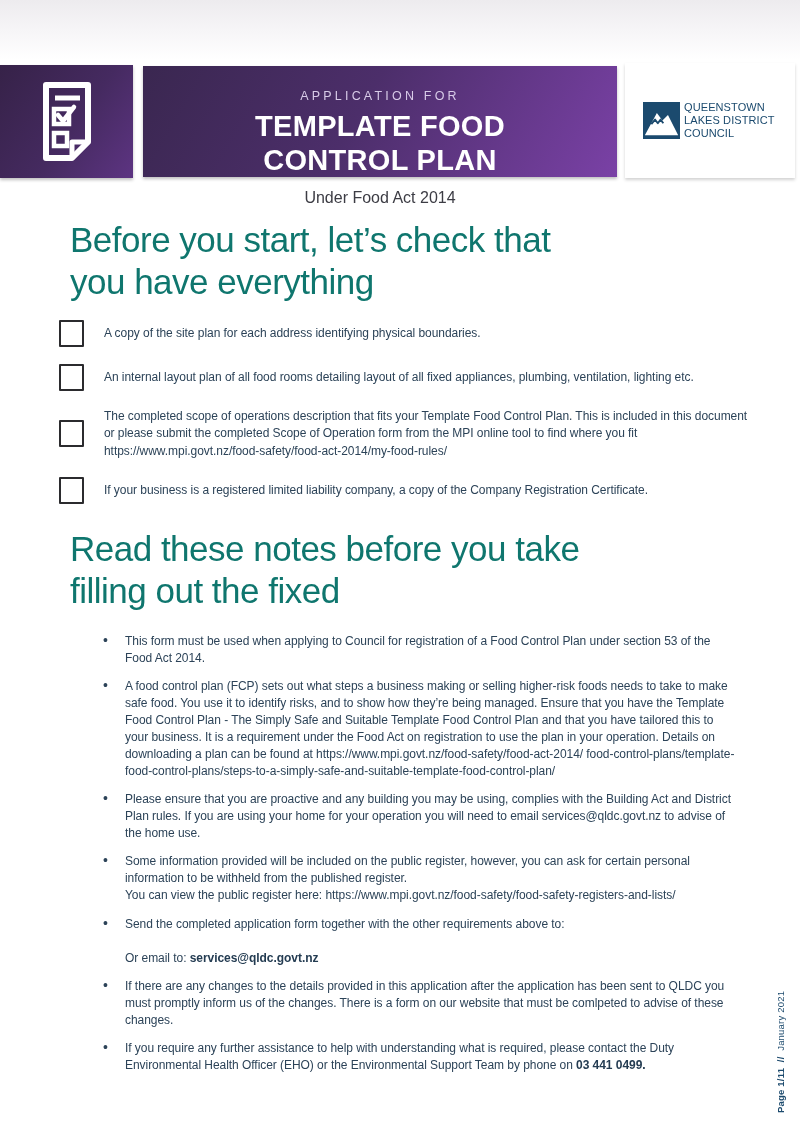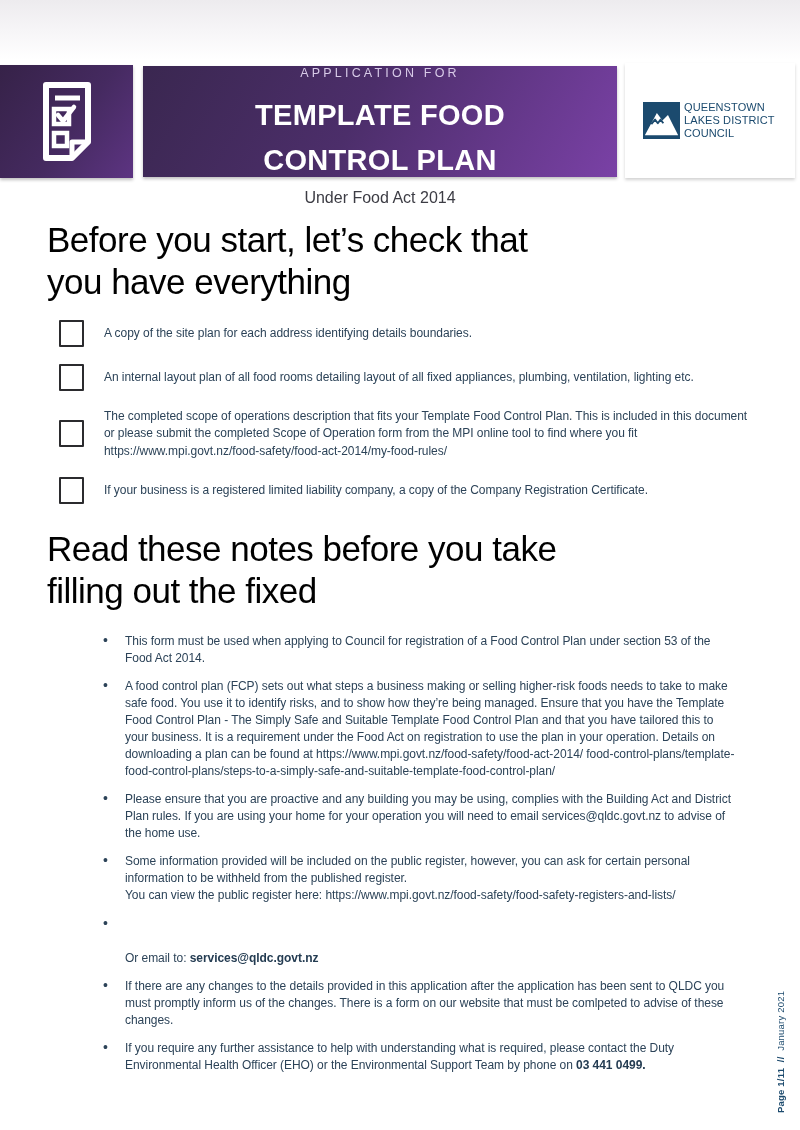"APPLICATION FOR" .banner { justify-content: space-between -> flex-end }
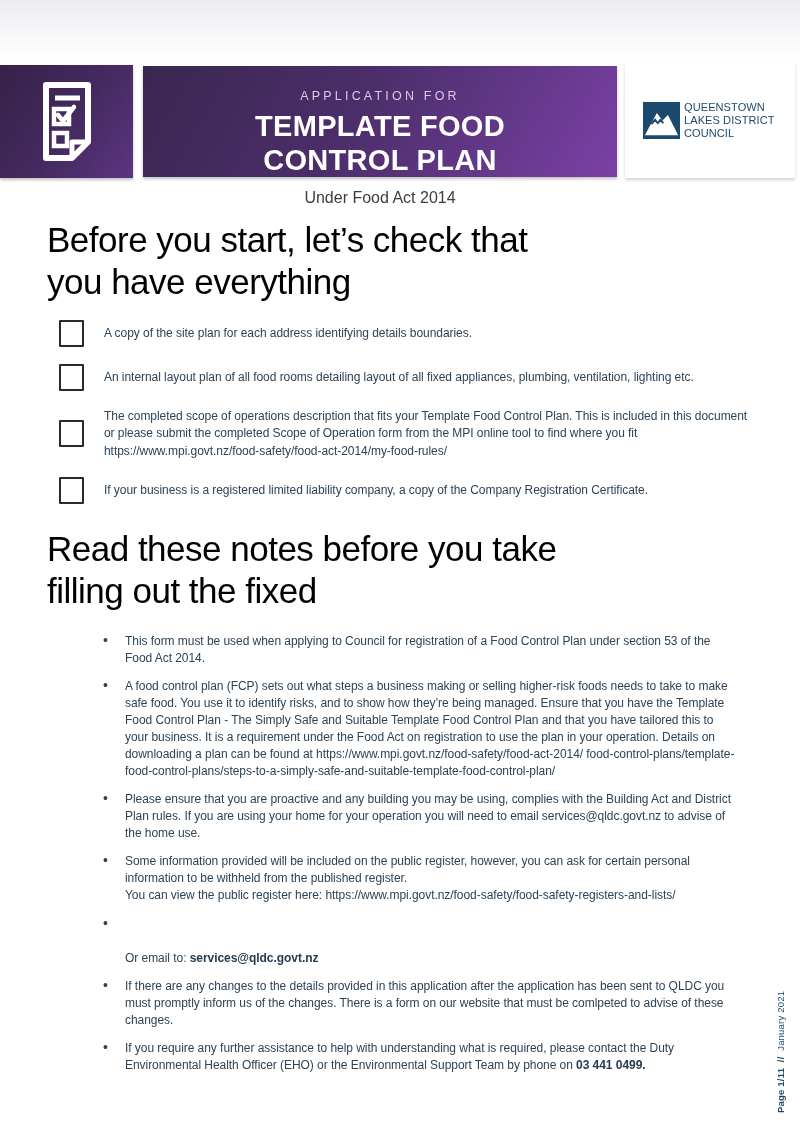"Before you start, let’s check" .h-big { color: #000000 -> #0f766e; left: 47px -> 70px }
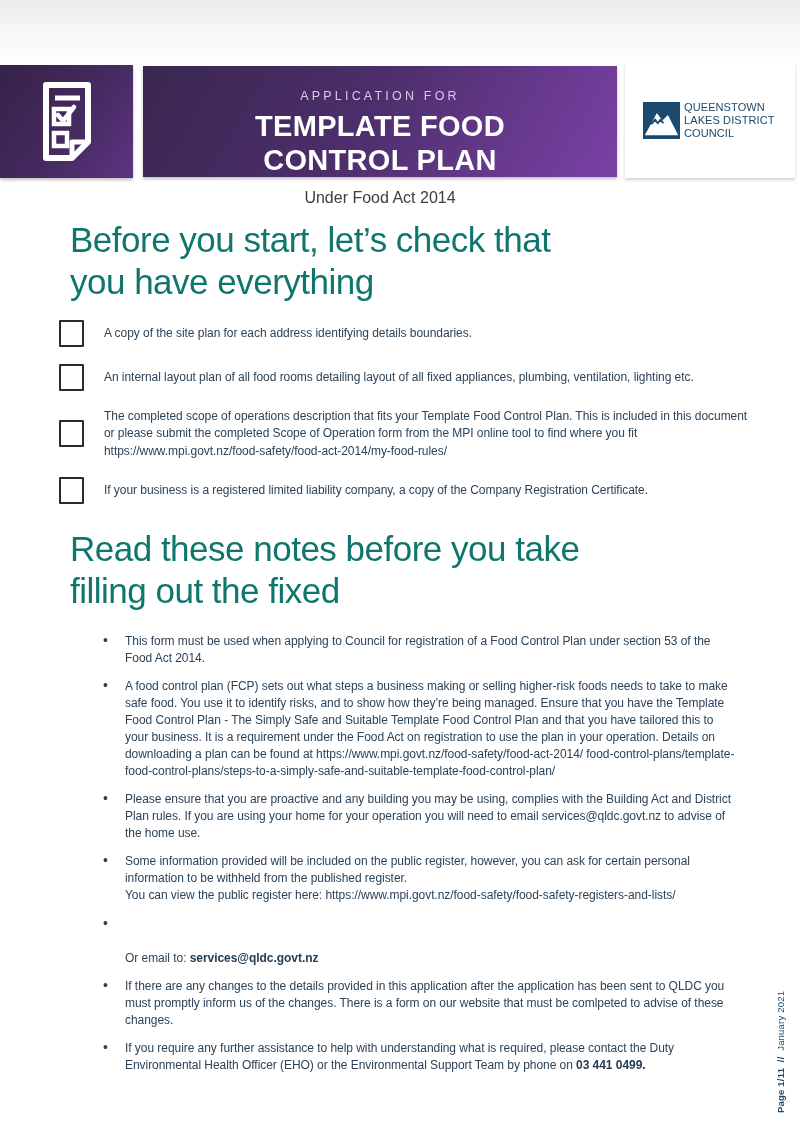"A copy of the site" span.check-text { text: details -> physical }
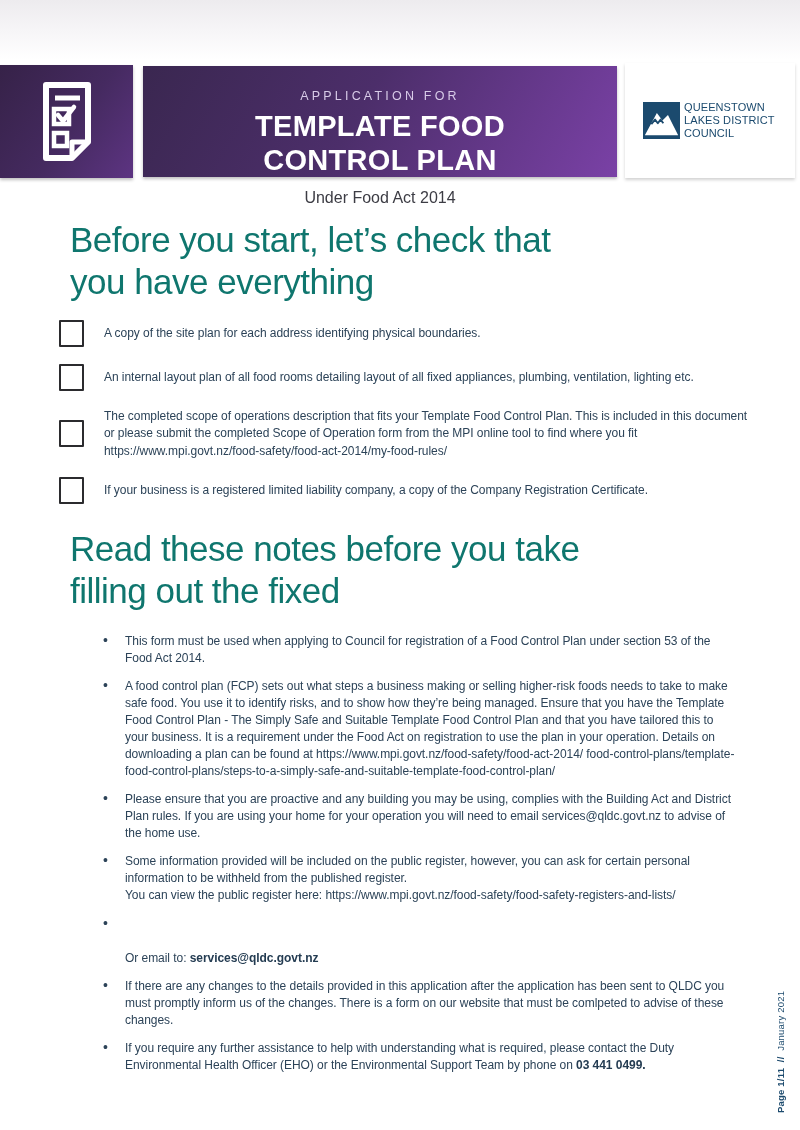"Send the completed application form" span { html: none -> <span>Send the completed application form together with the other requirements above to:</span> }
